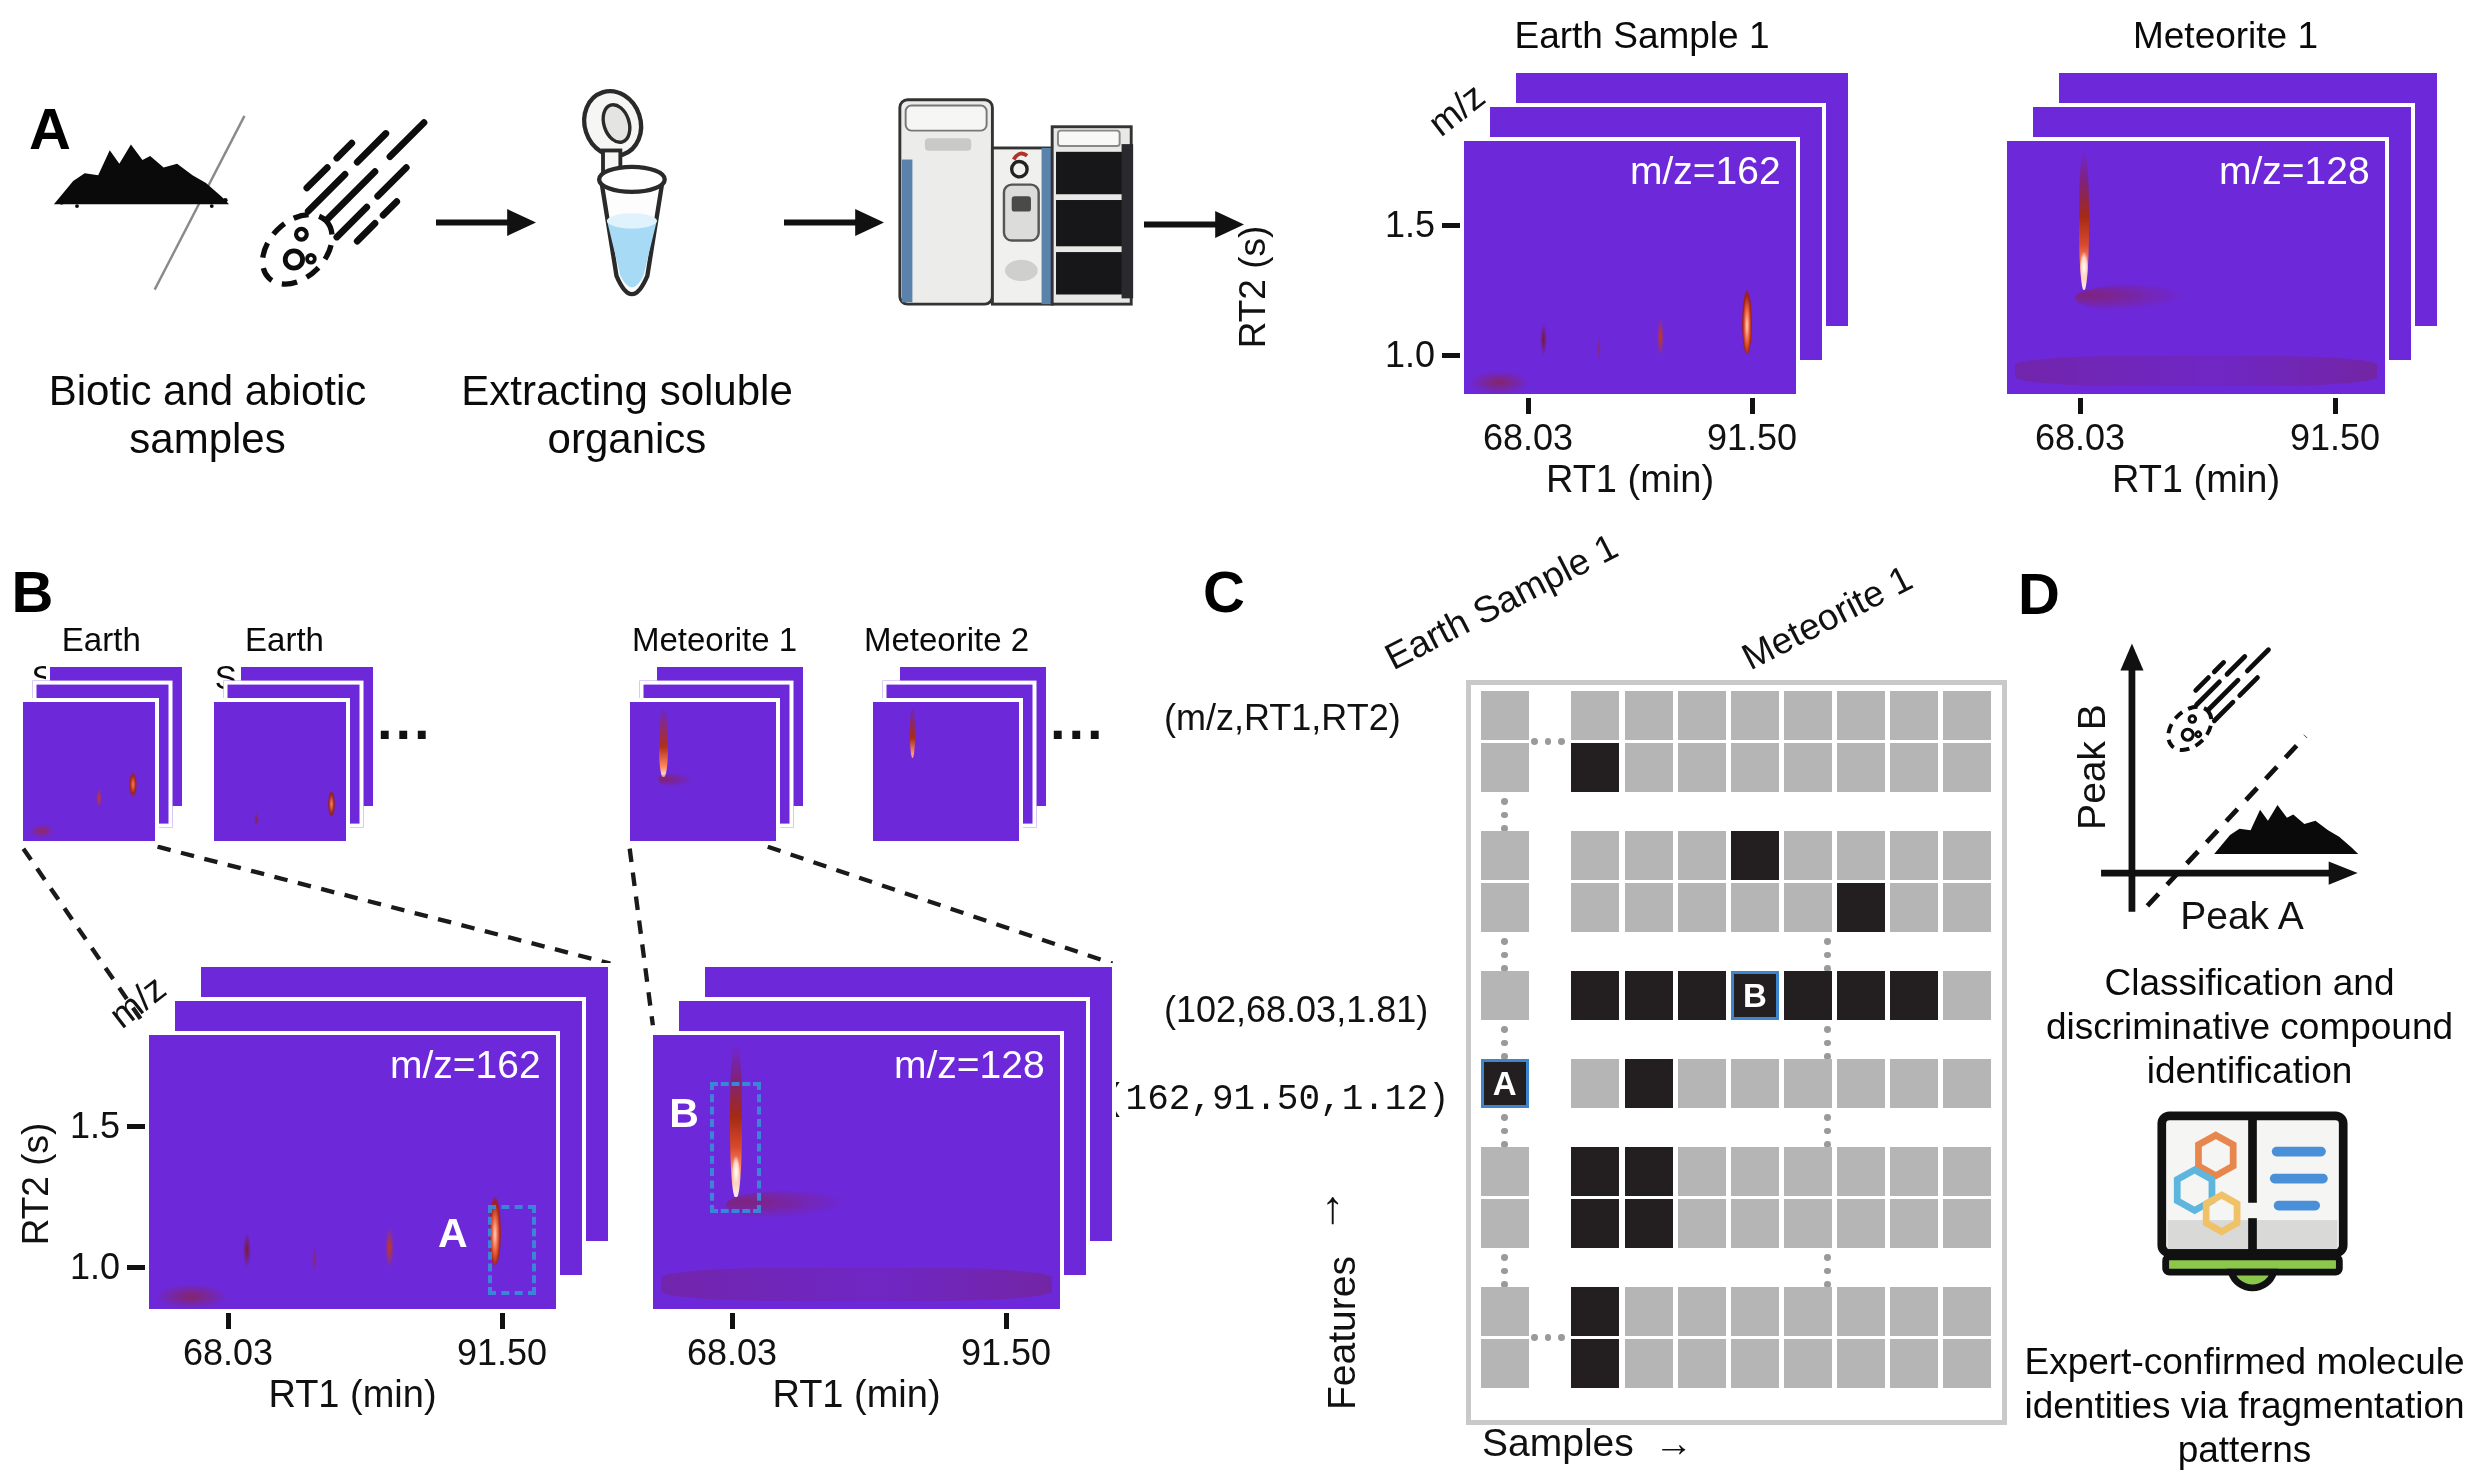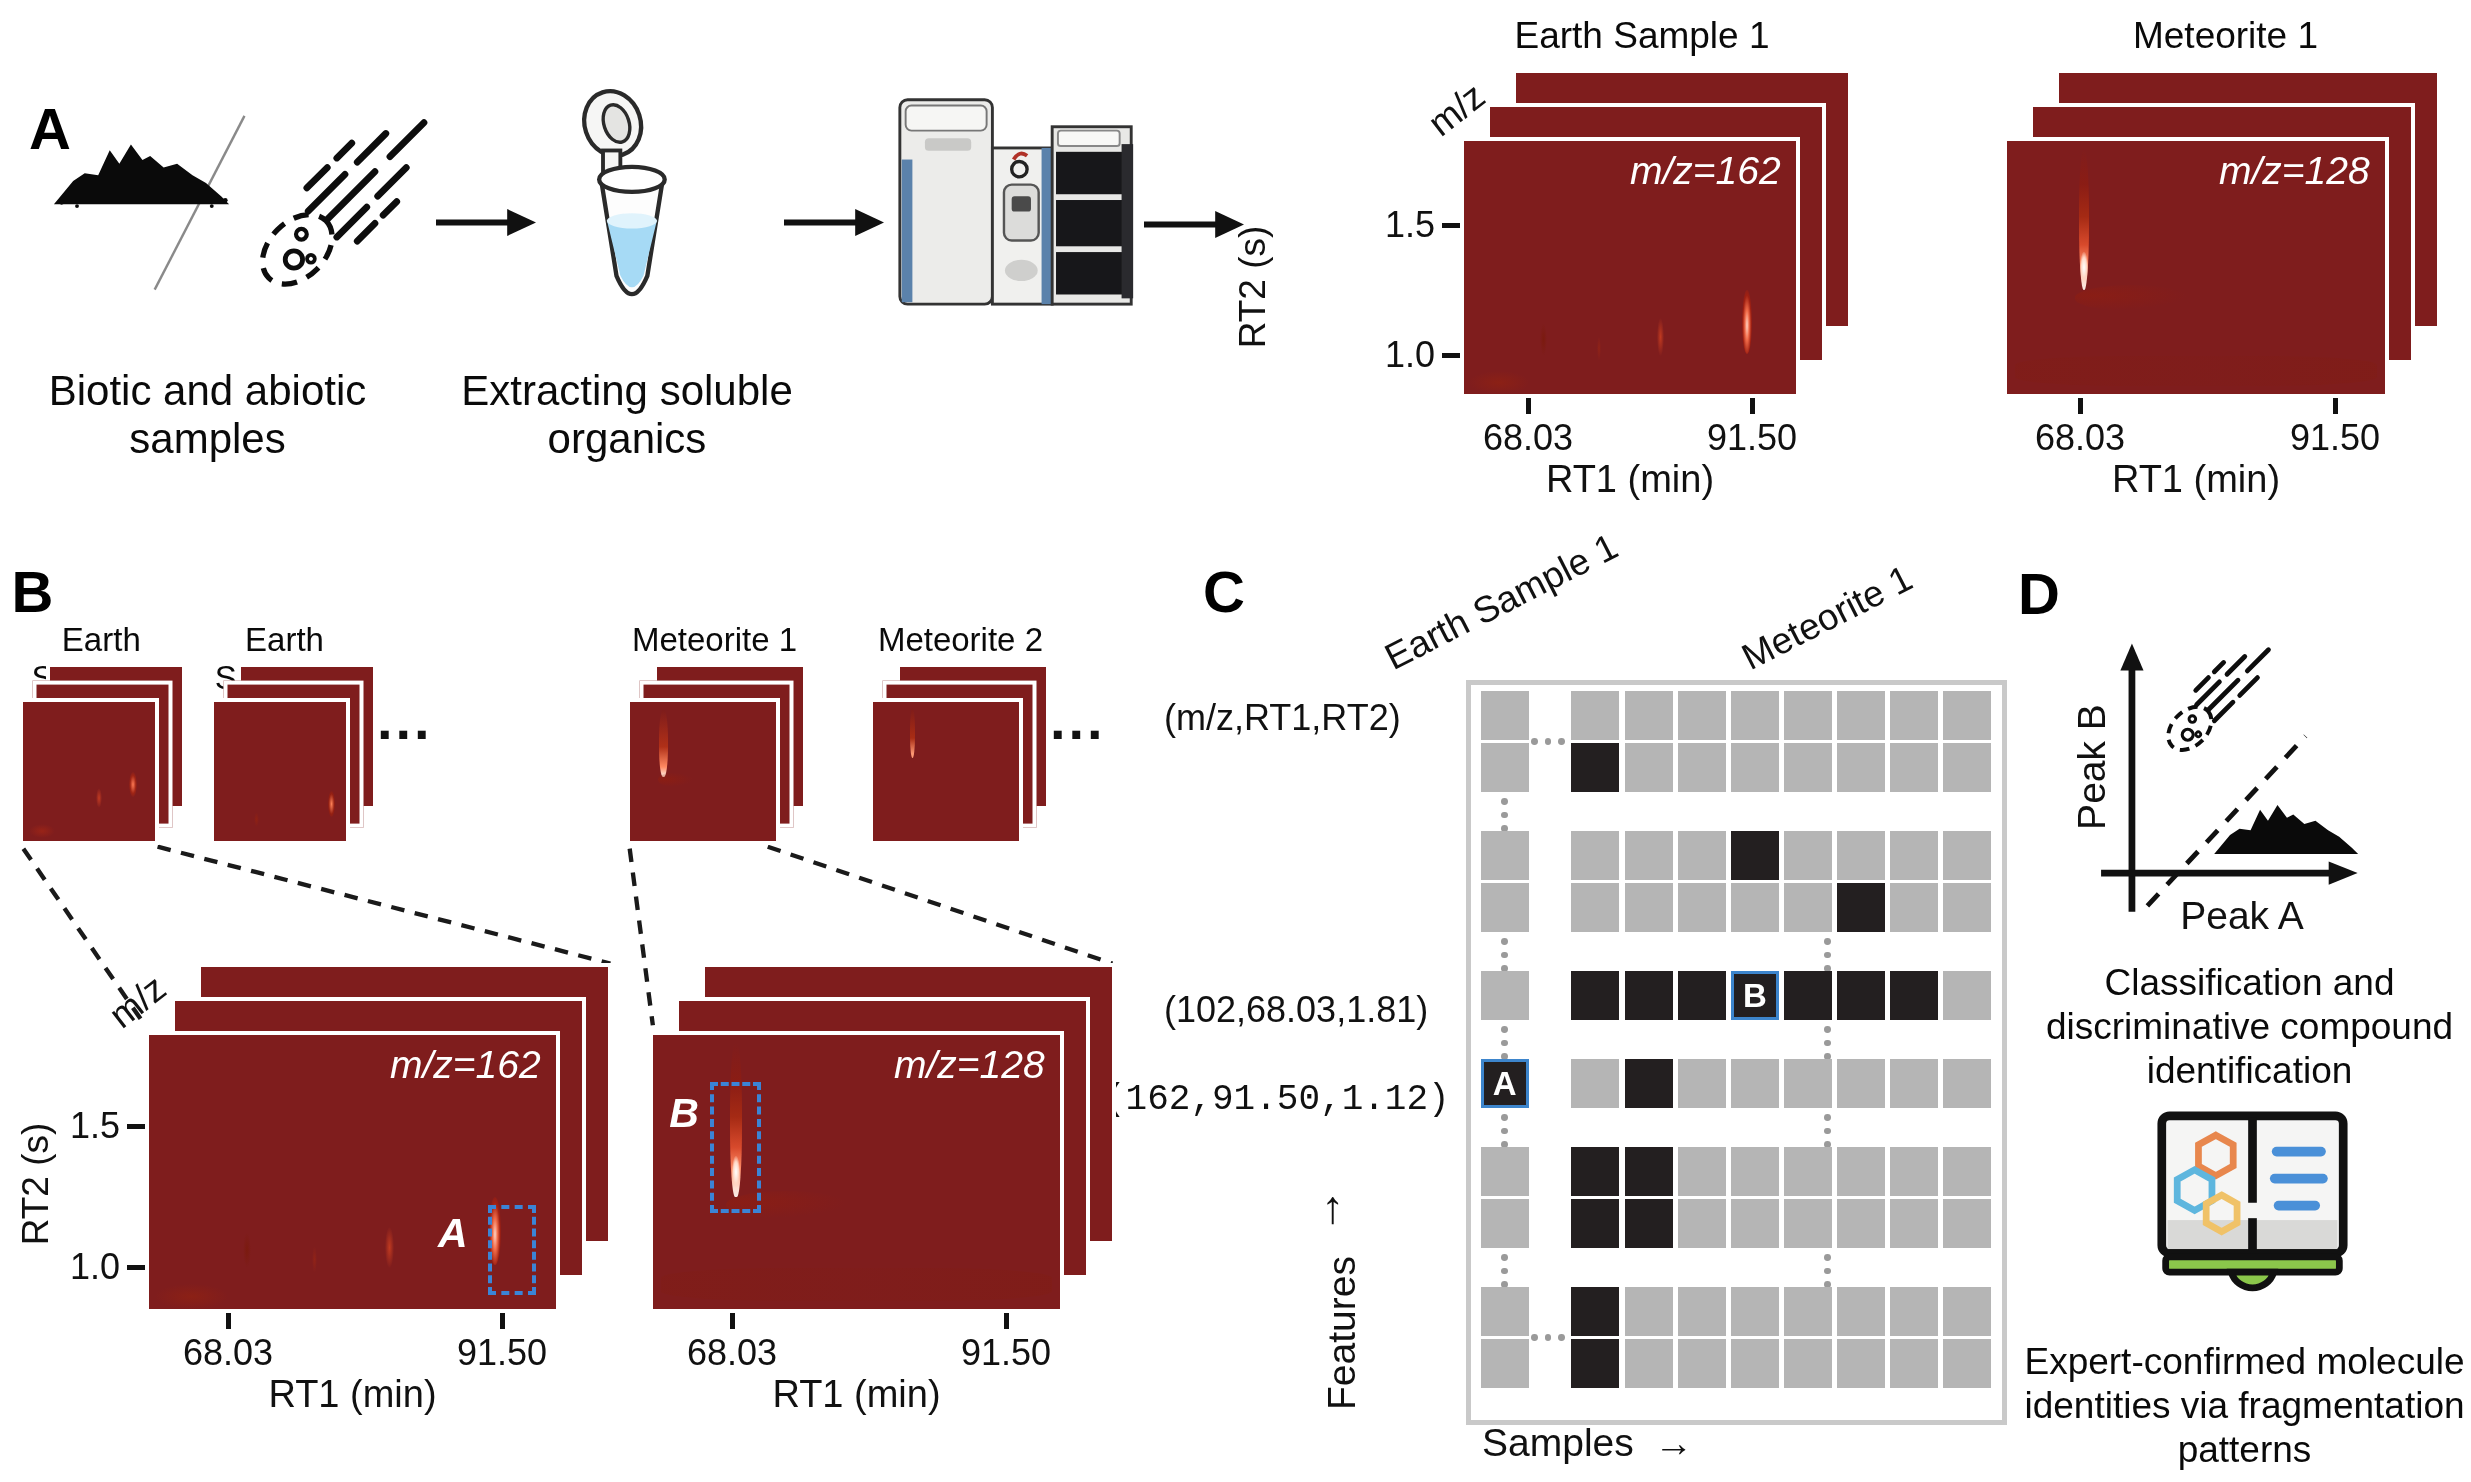"m/z=162" .layer { background: #7f1d1d -> #6d28d9; font-style: italic -> none }
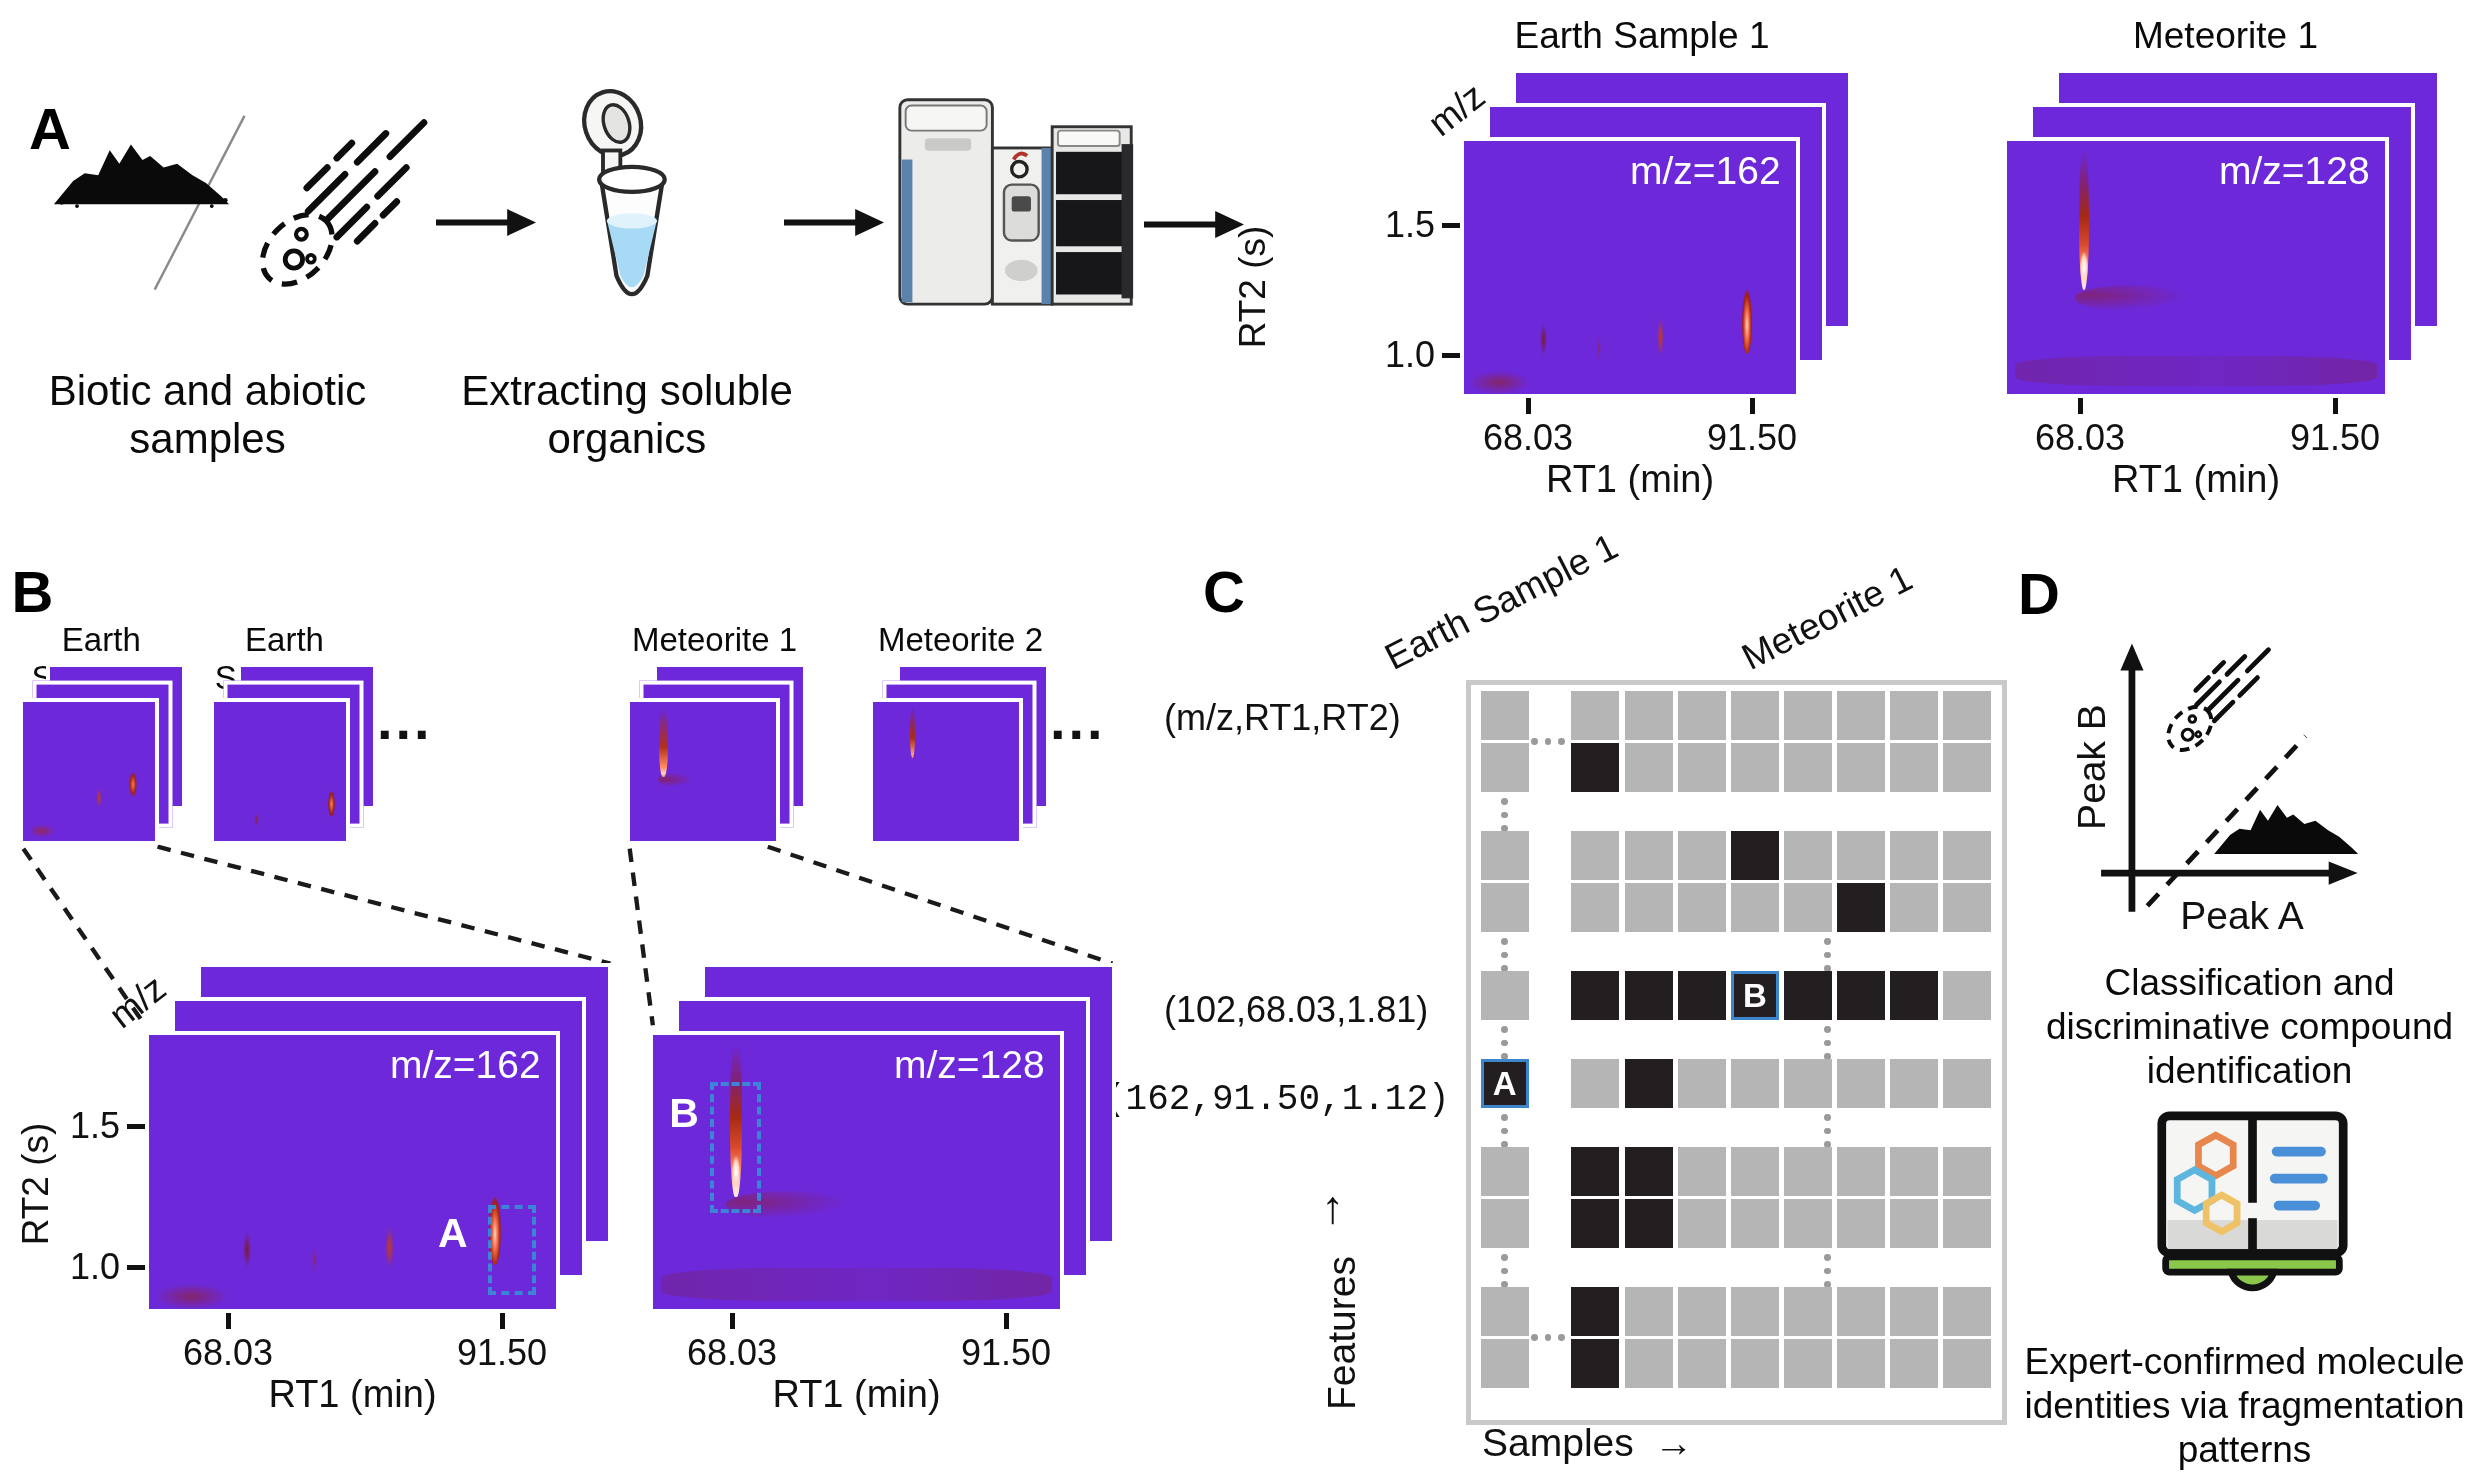"Meteorite 2" div.thumb-title { text-align: right -> none }
